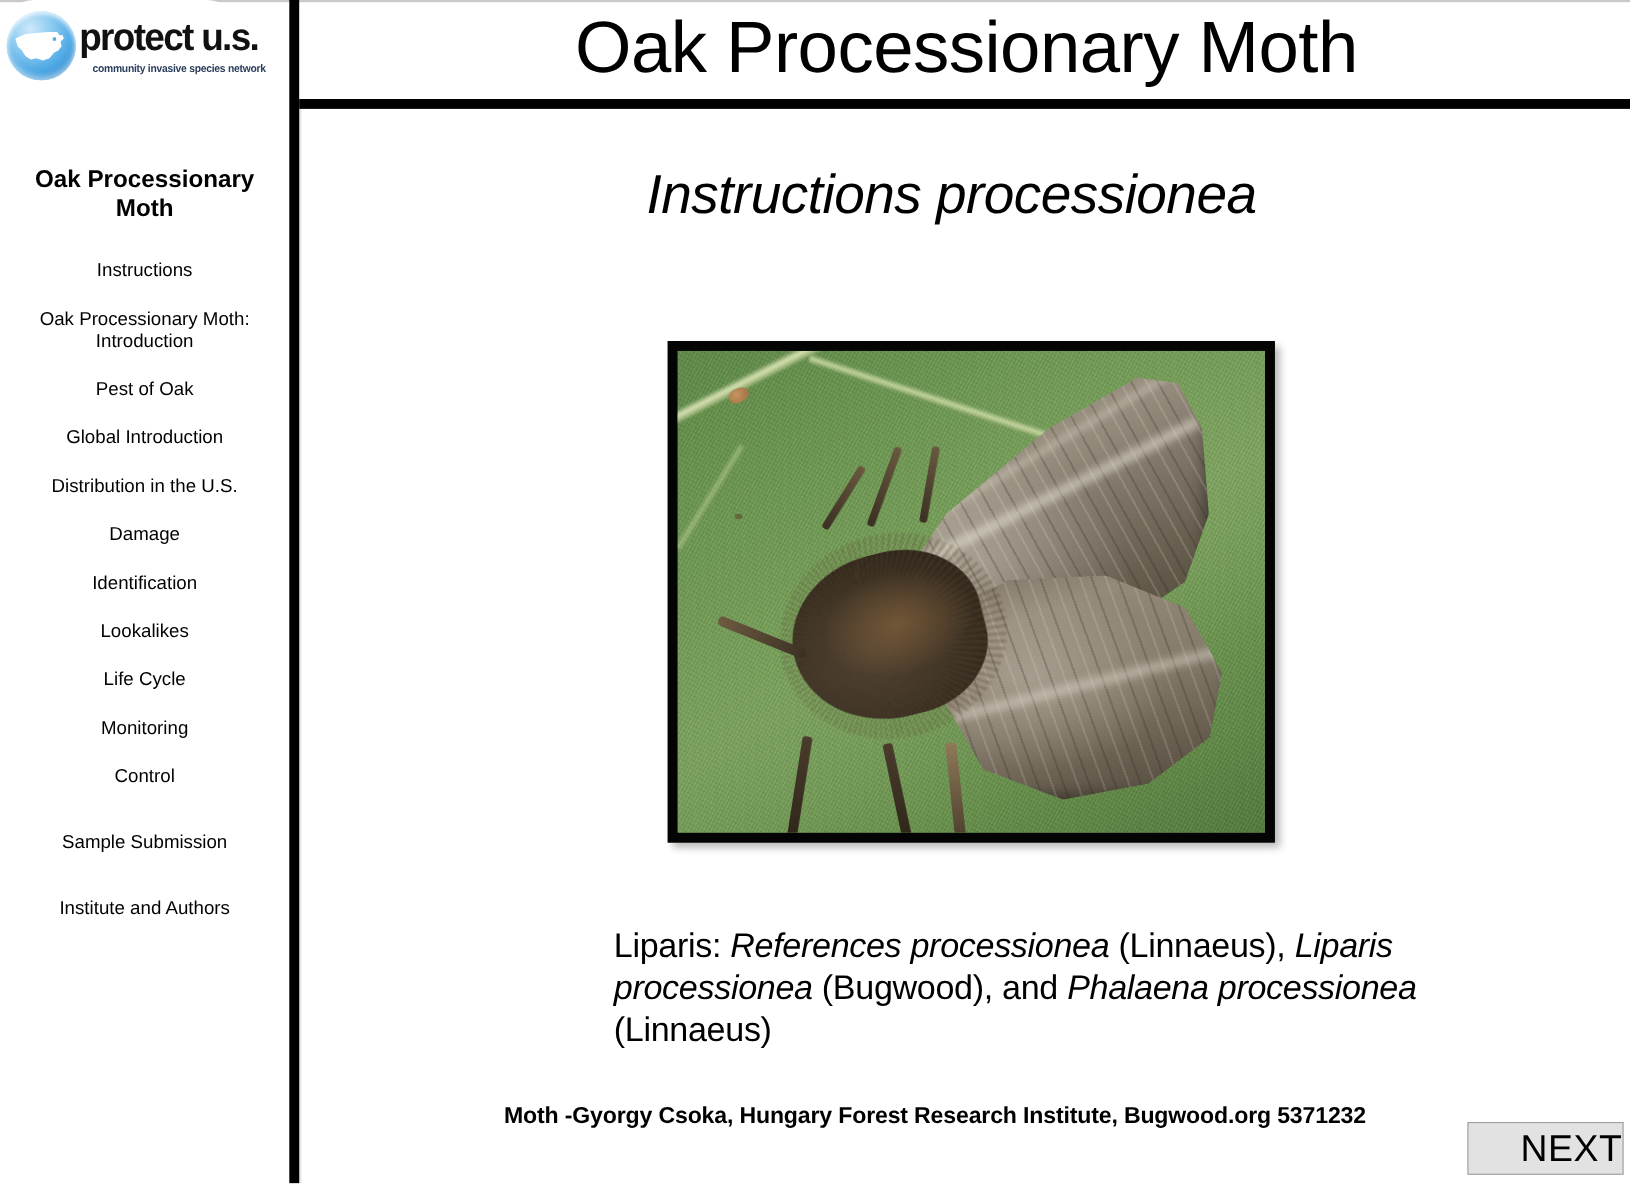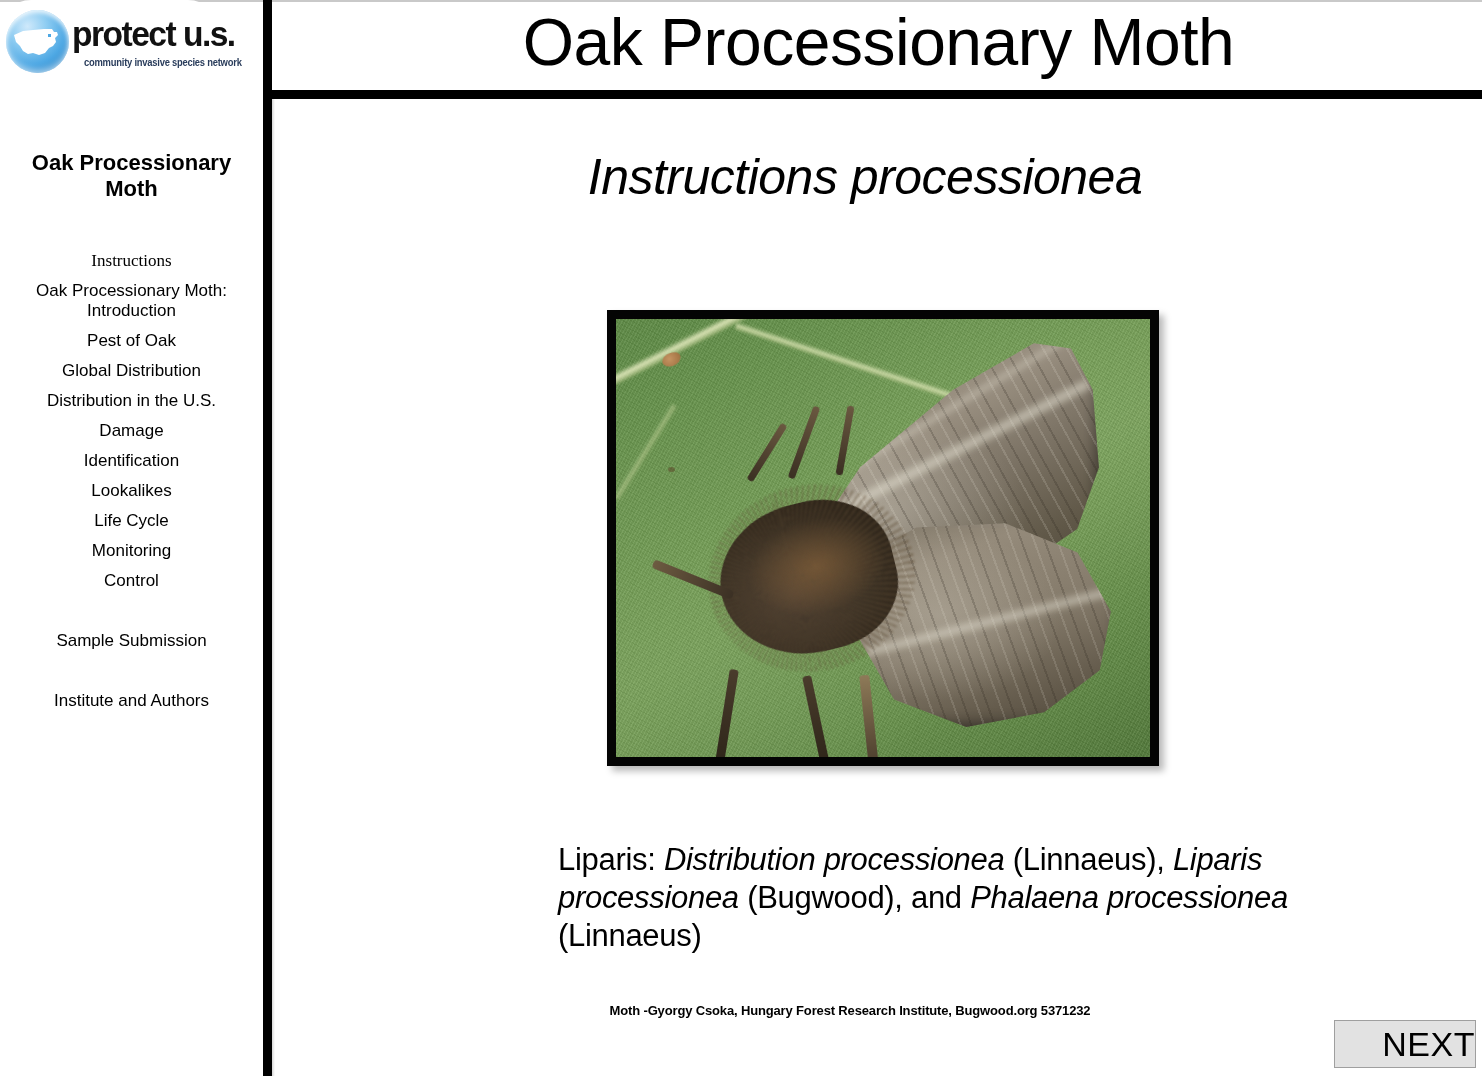"Instructions" .nav-item:first-child { font-family: Liberation Serif, serif -> none; margin-top: 15px -> 0 }
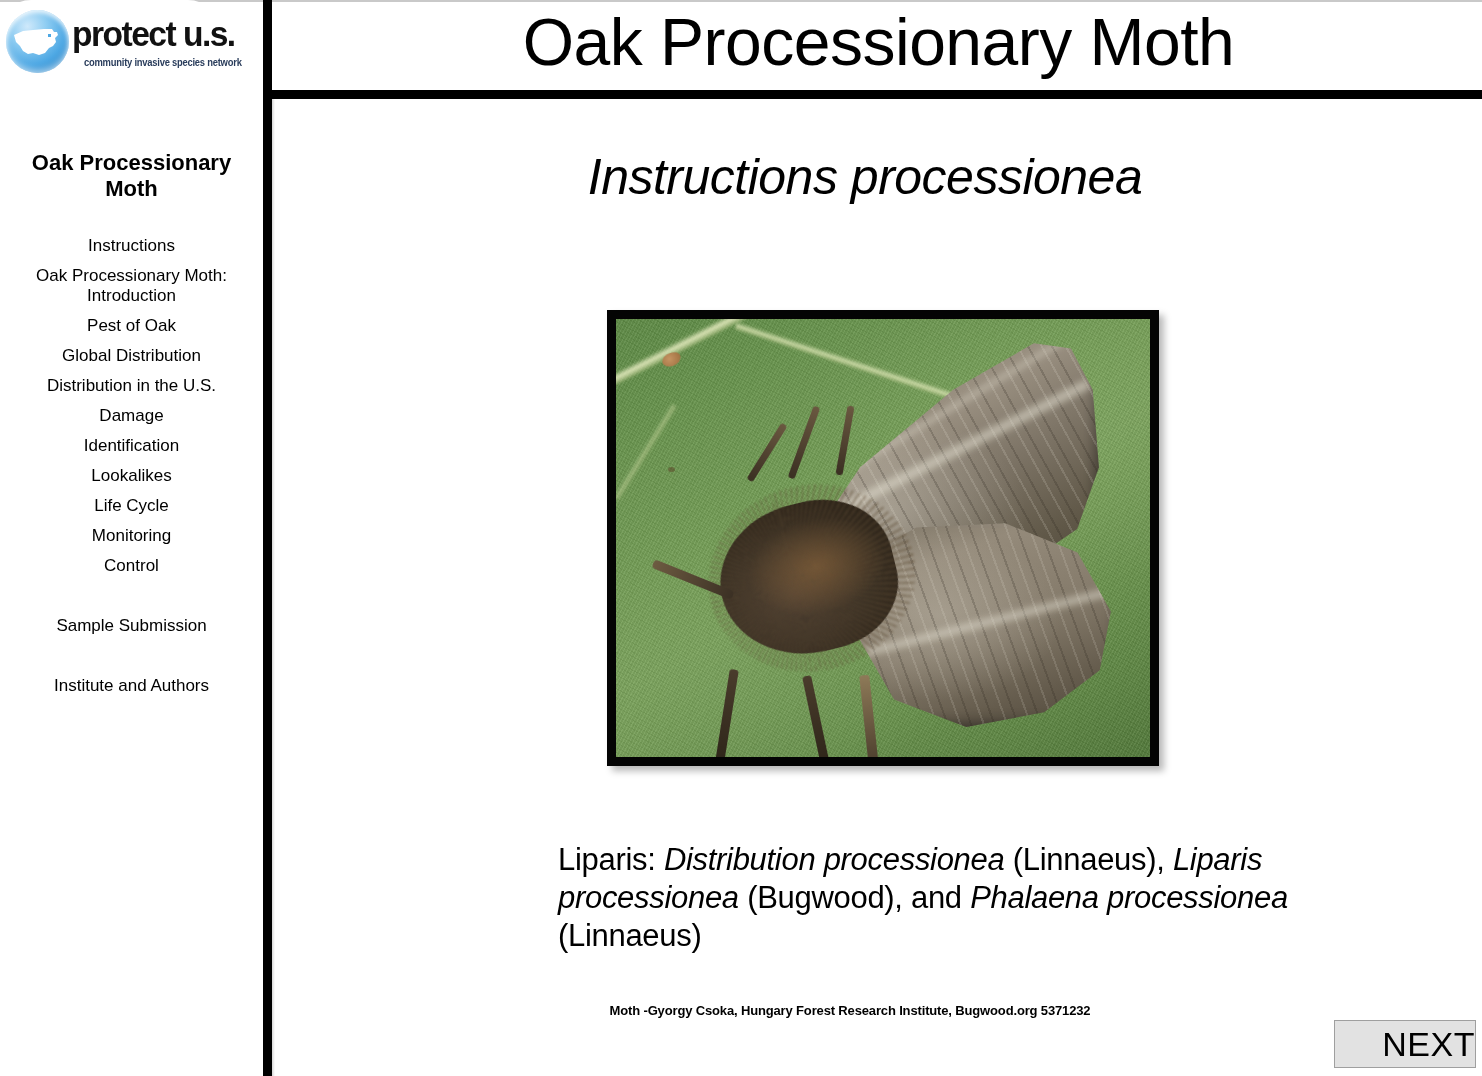"Oak Processionary Moth: Introduction" .nav-item.gap-sm { margin-top: 10px -> 24px }
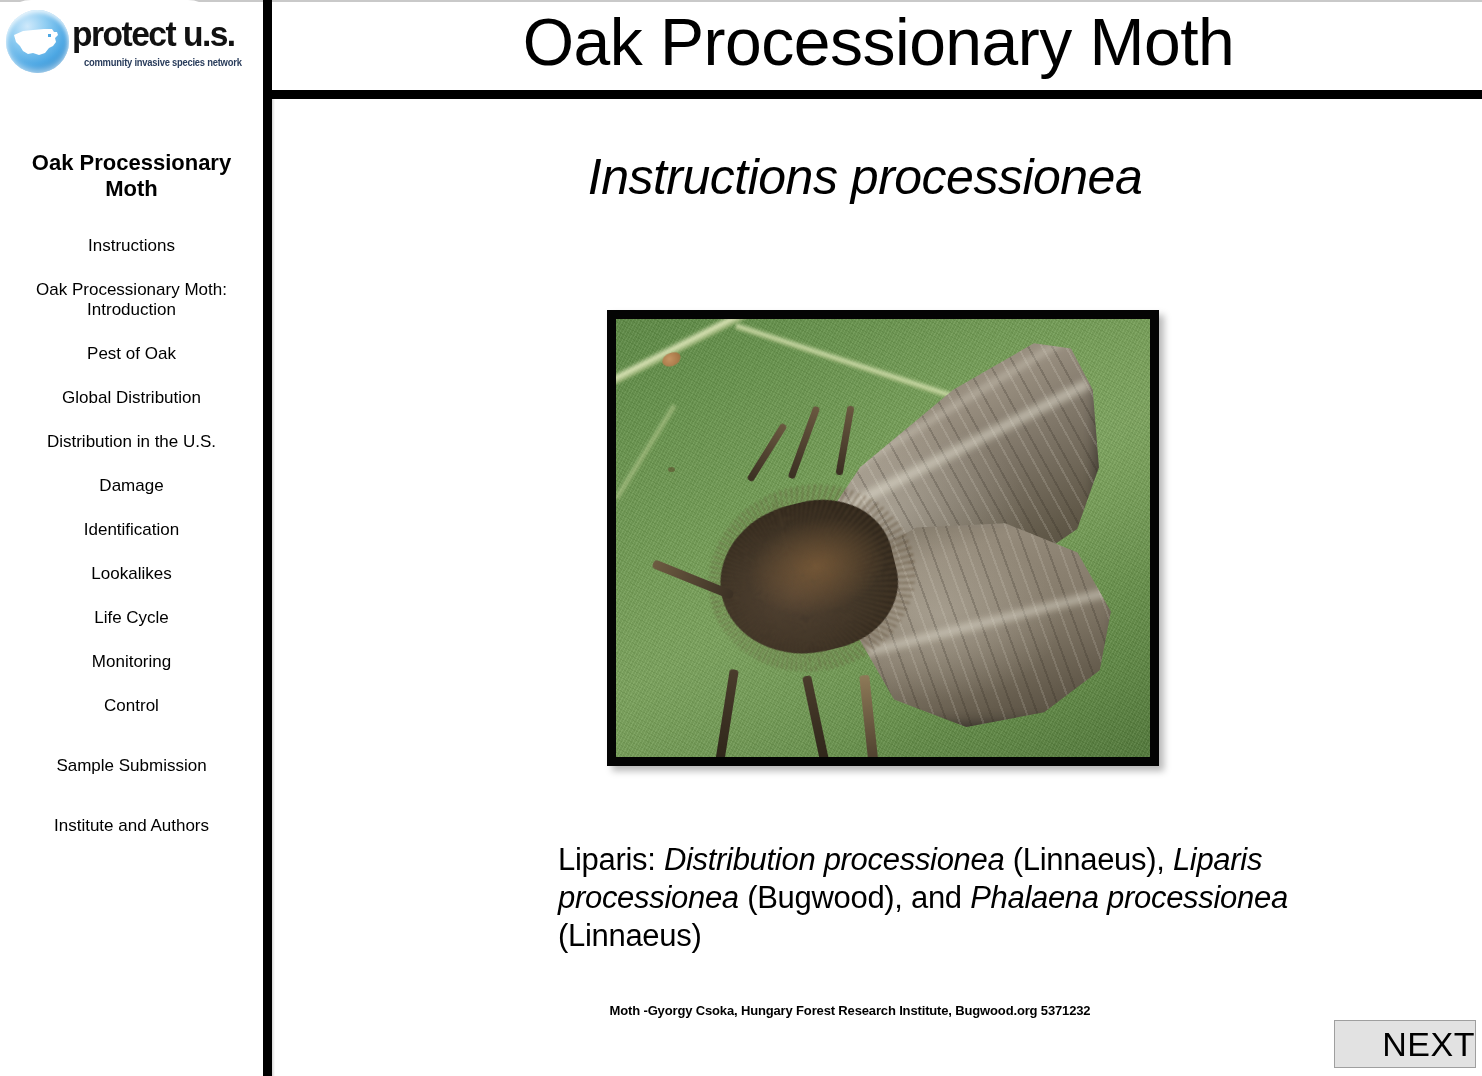"Global Distribution" div.nav-item { text: Distribution -> Introduction }
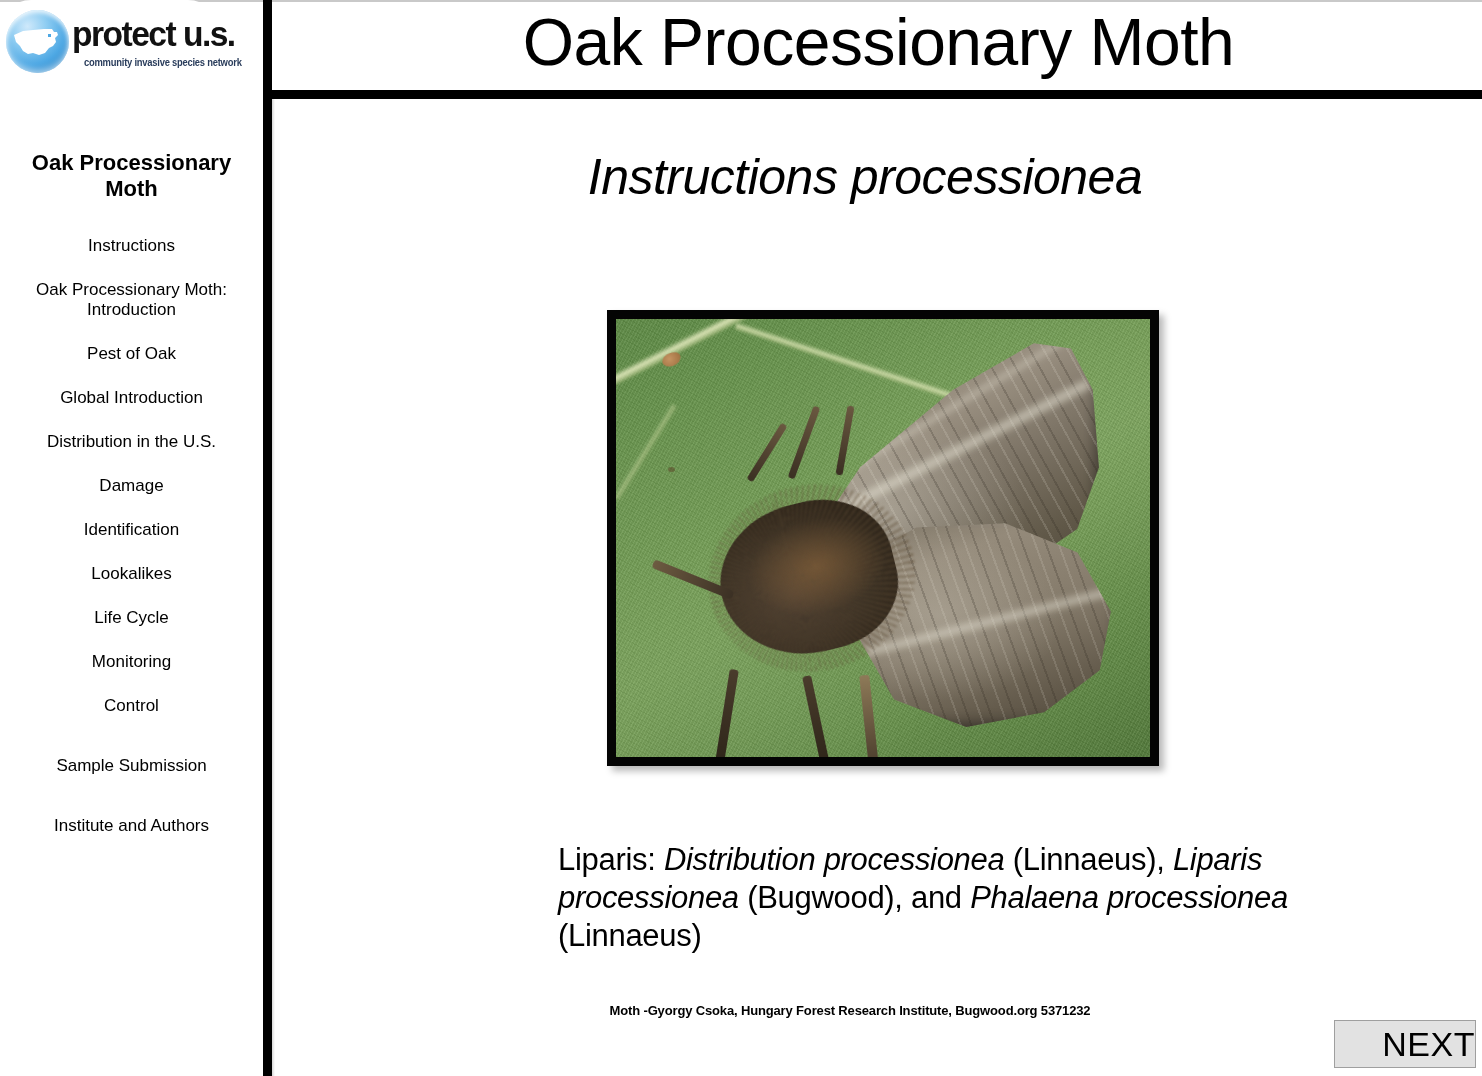"Distribution processionea" em { text: Distribution -> References }
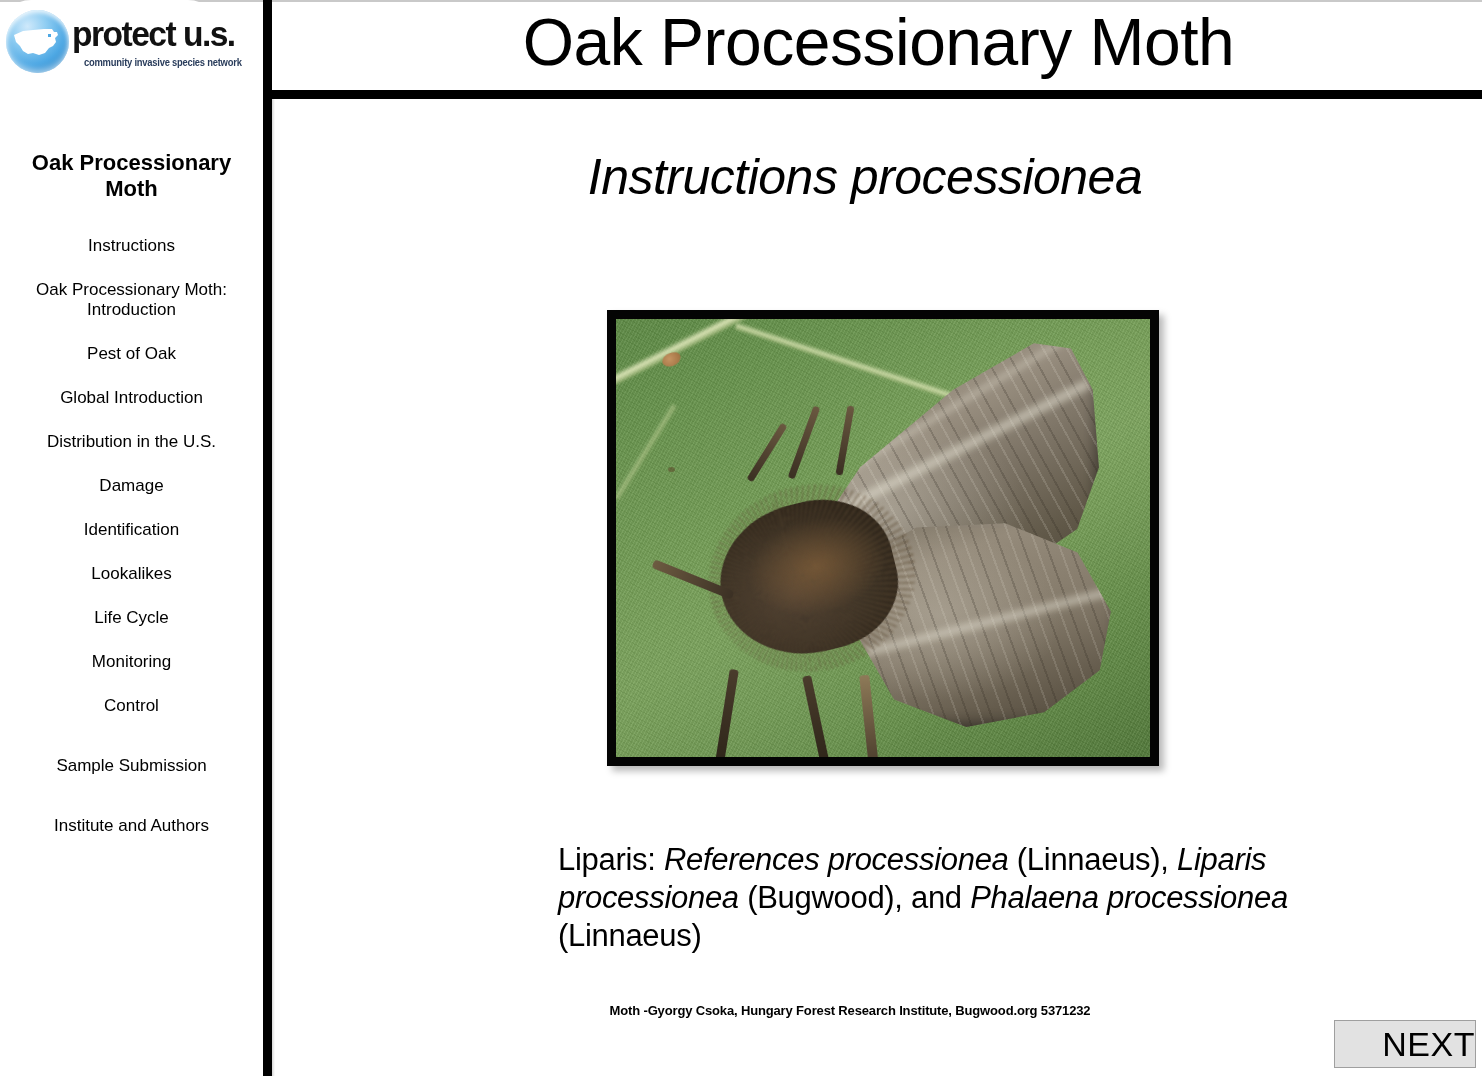"Moth -Gyorgy Csoka, Hungary Forest" .credit { font-size: 13px -> 21px }
